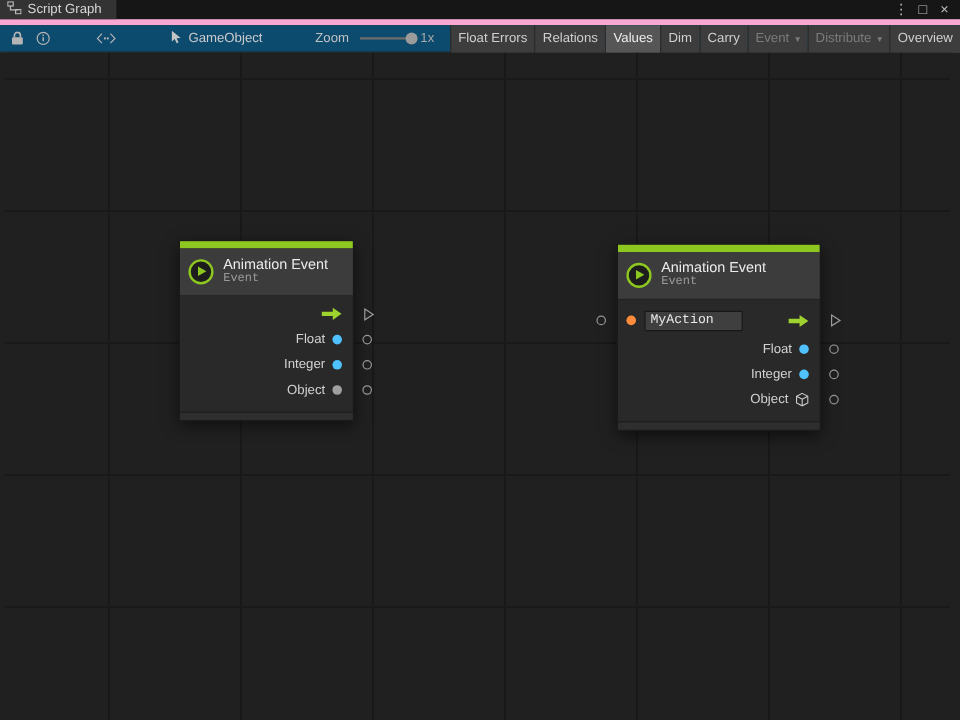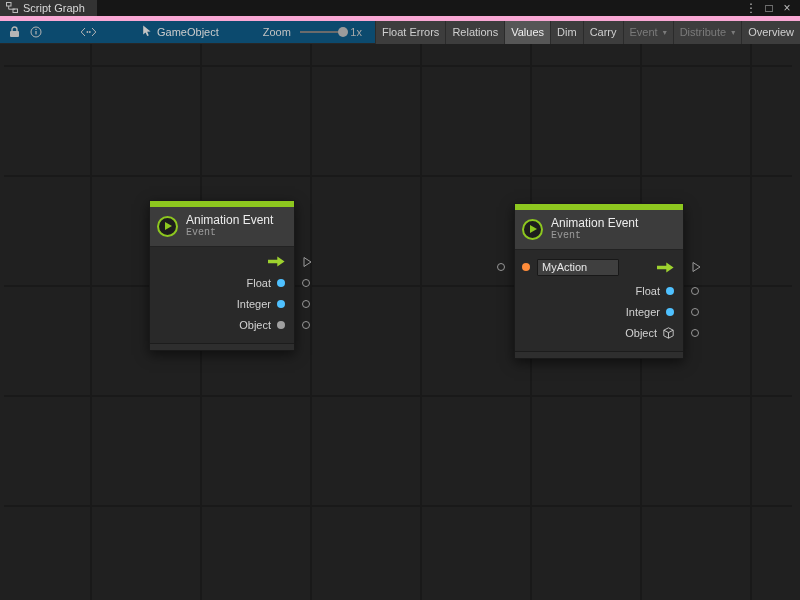"MyAction" .prow.action { font-family: none -> Liberation Mono, monospace }
